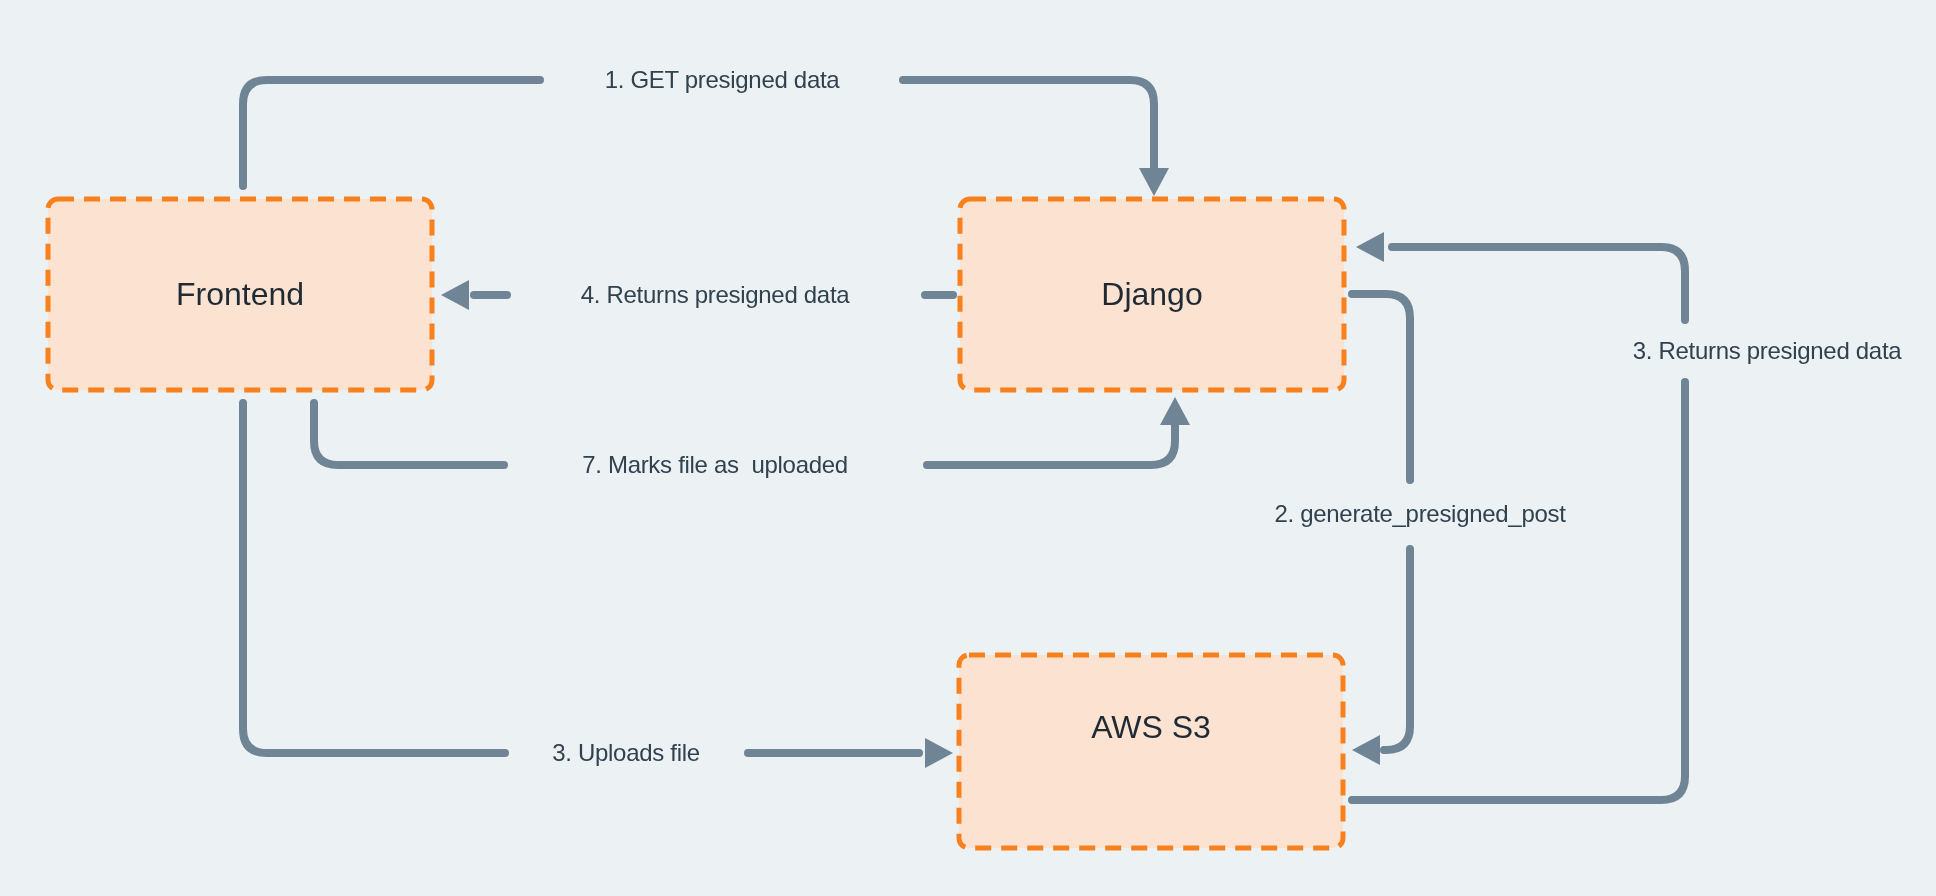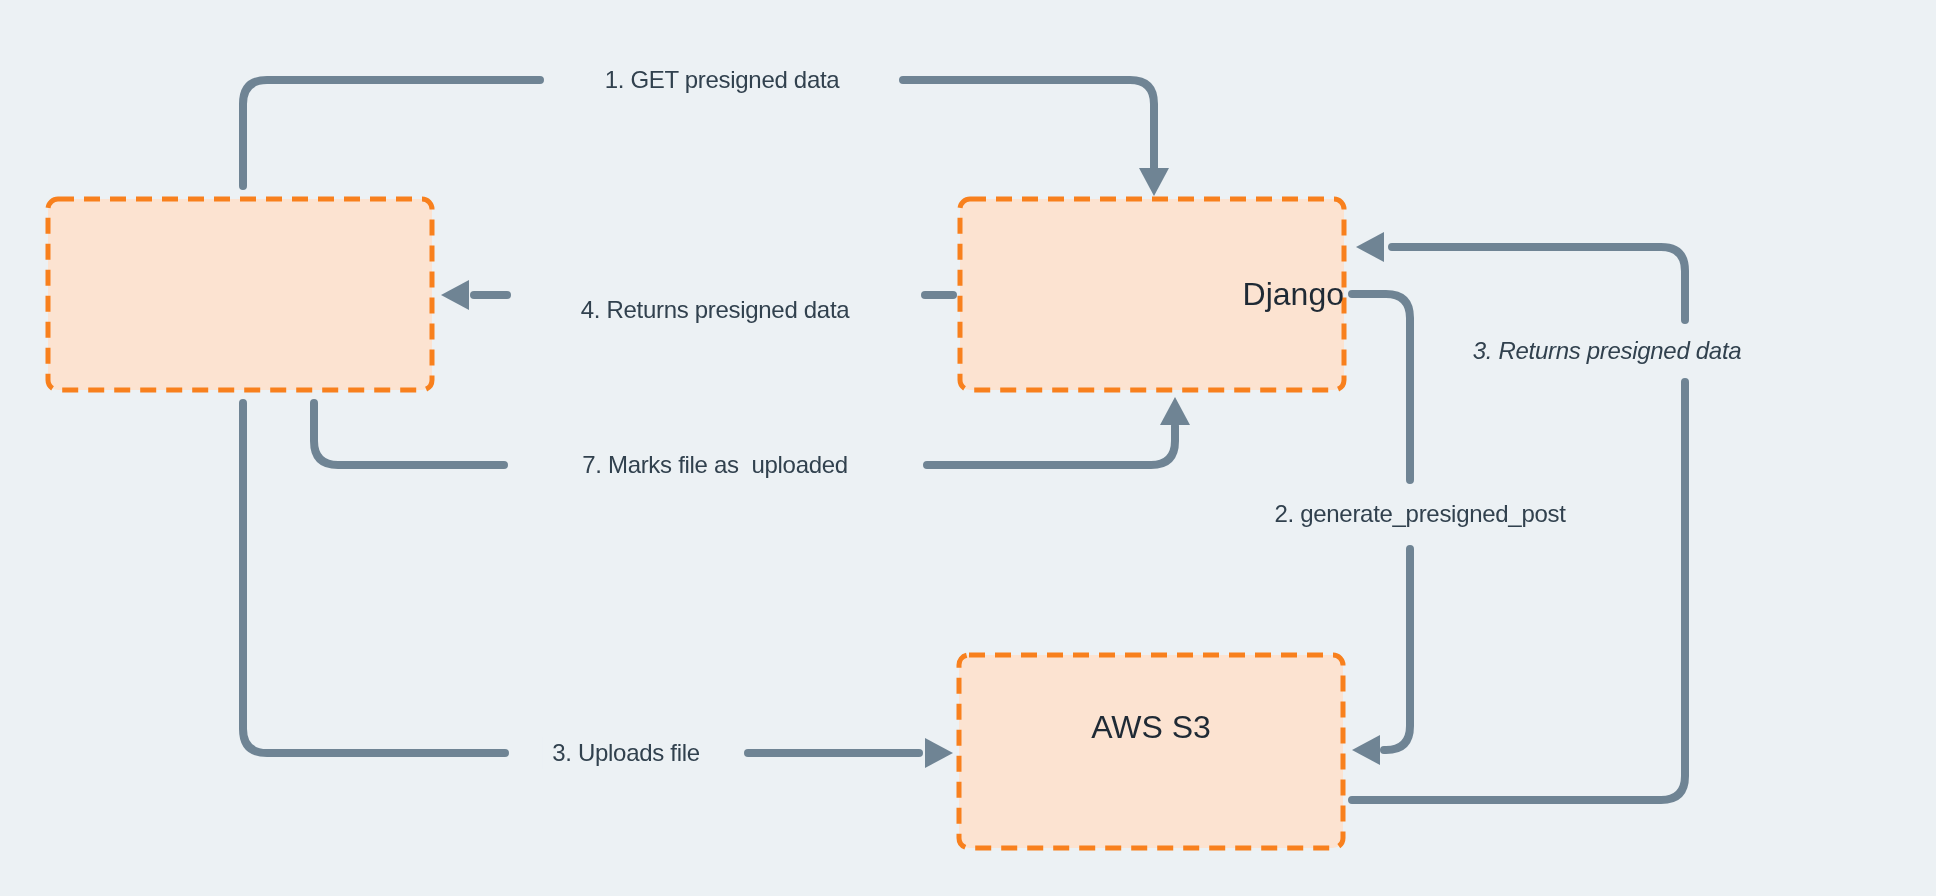"Frontend" div.node { html: none -> <div> <span>Frontend</span> </div> }
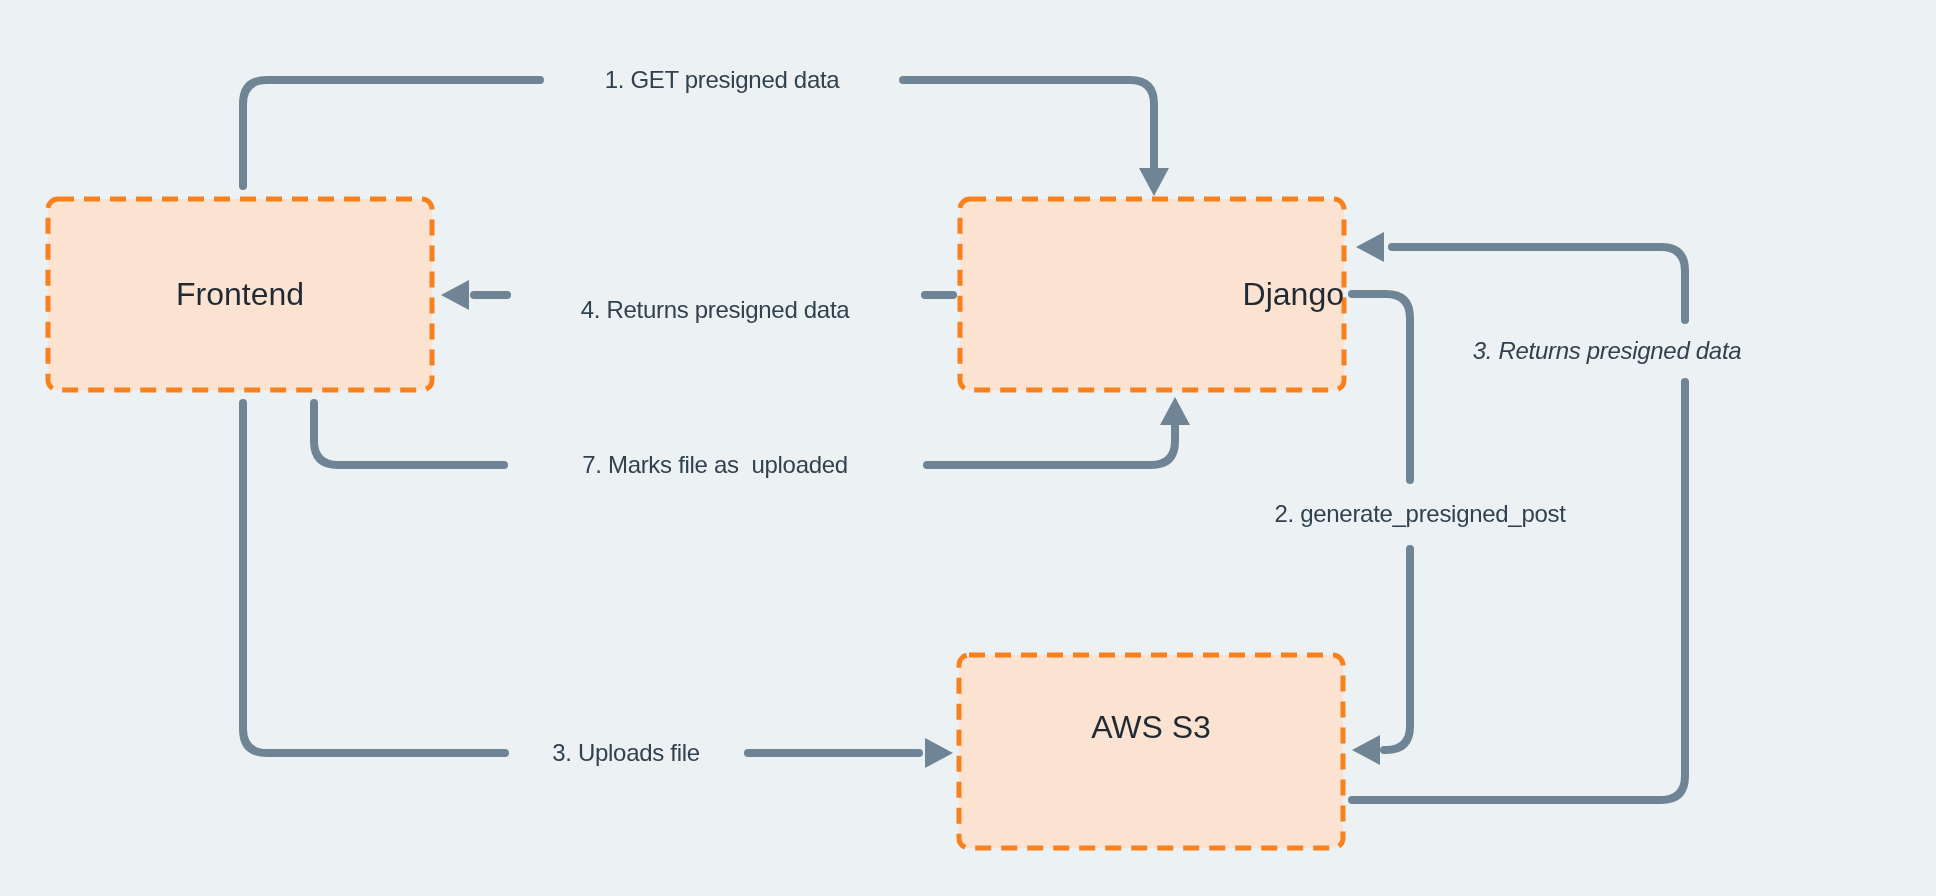"4. Returns presigned data" div.edge-label { top: 310px -> 295px }
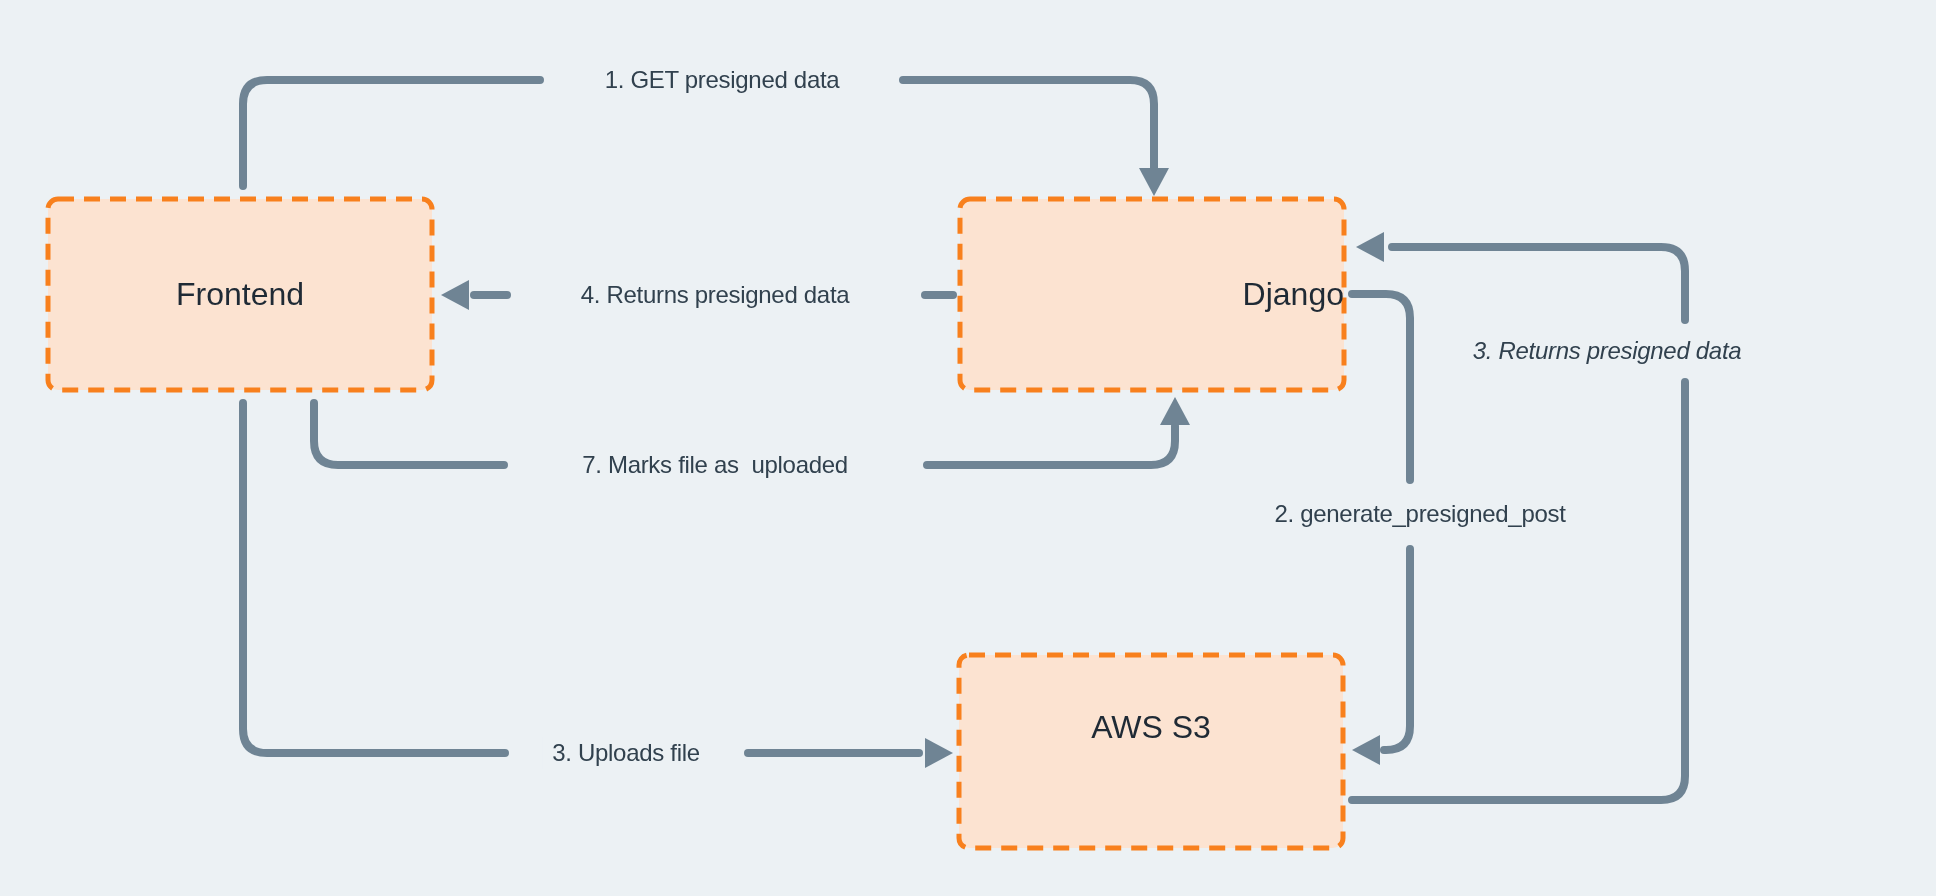"Django" div.node { justify-content: flex-end -> none }
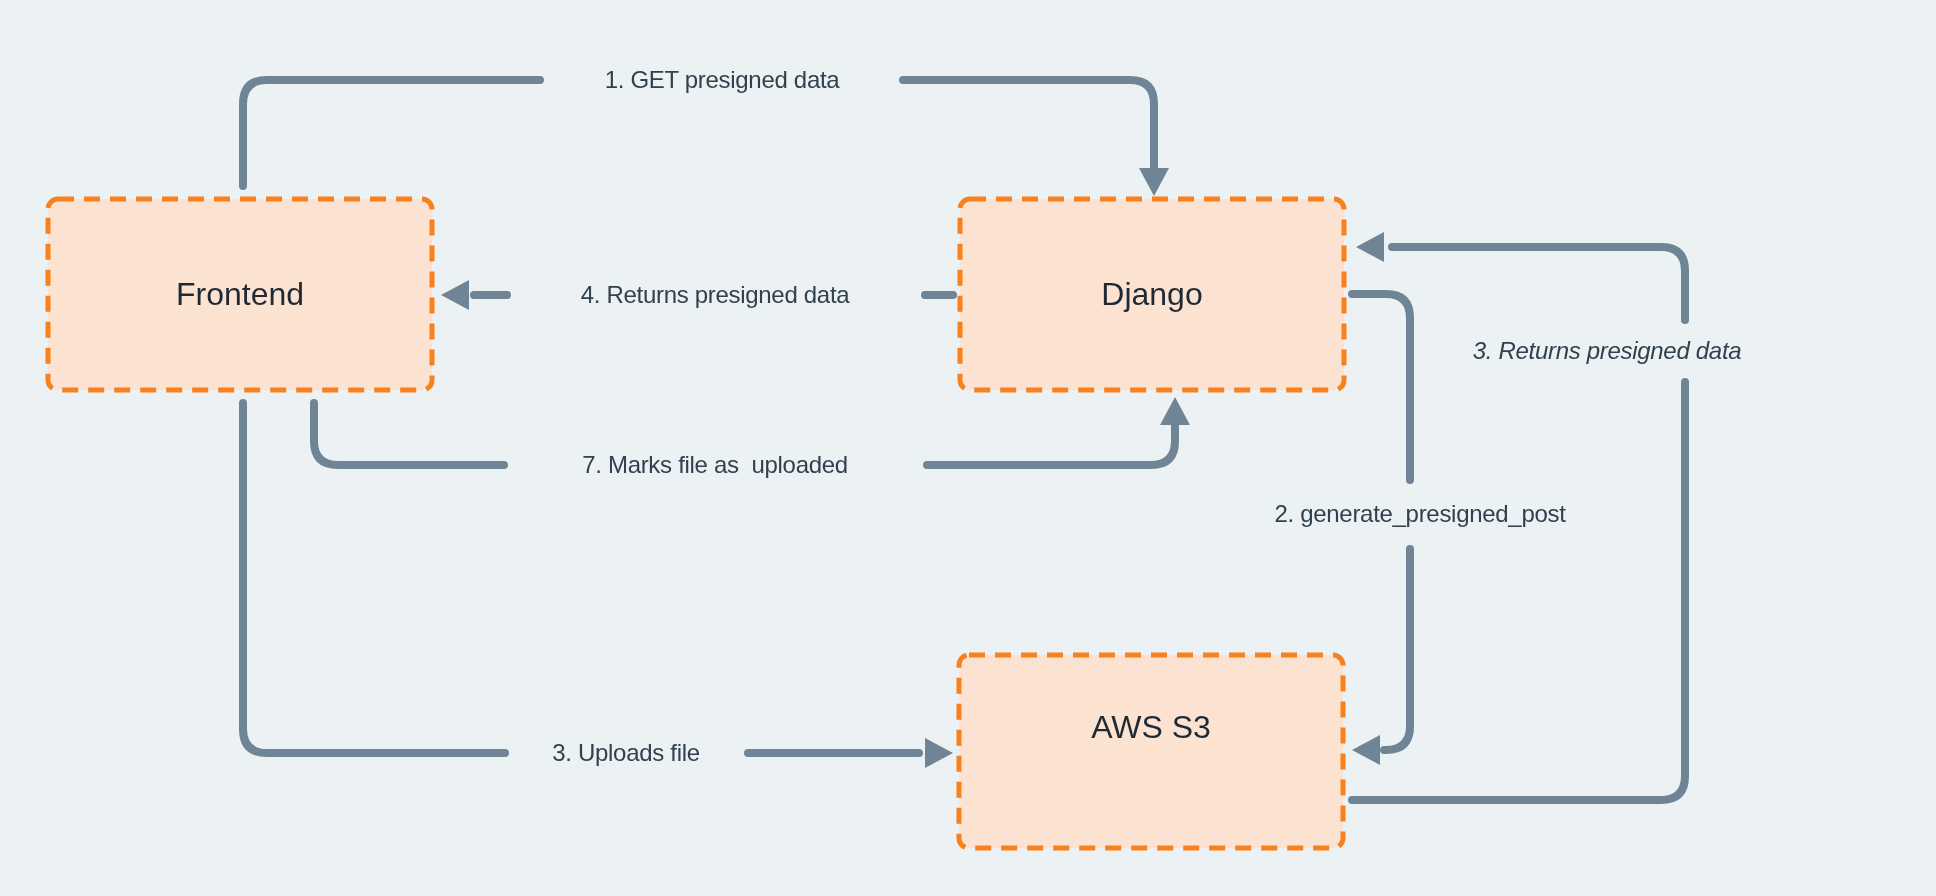"3. Returns presigned data" div.edge-label { font-style: italic -> none; left: 1607px -> 1767px }
